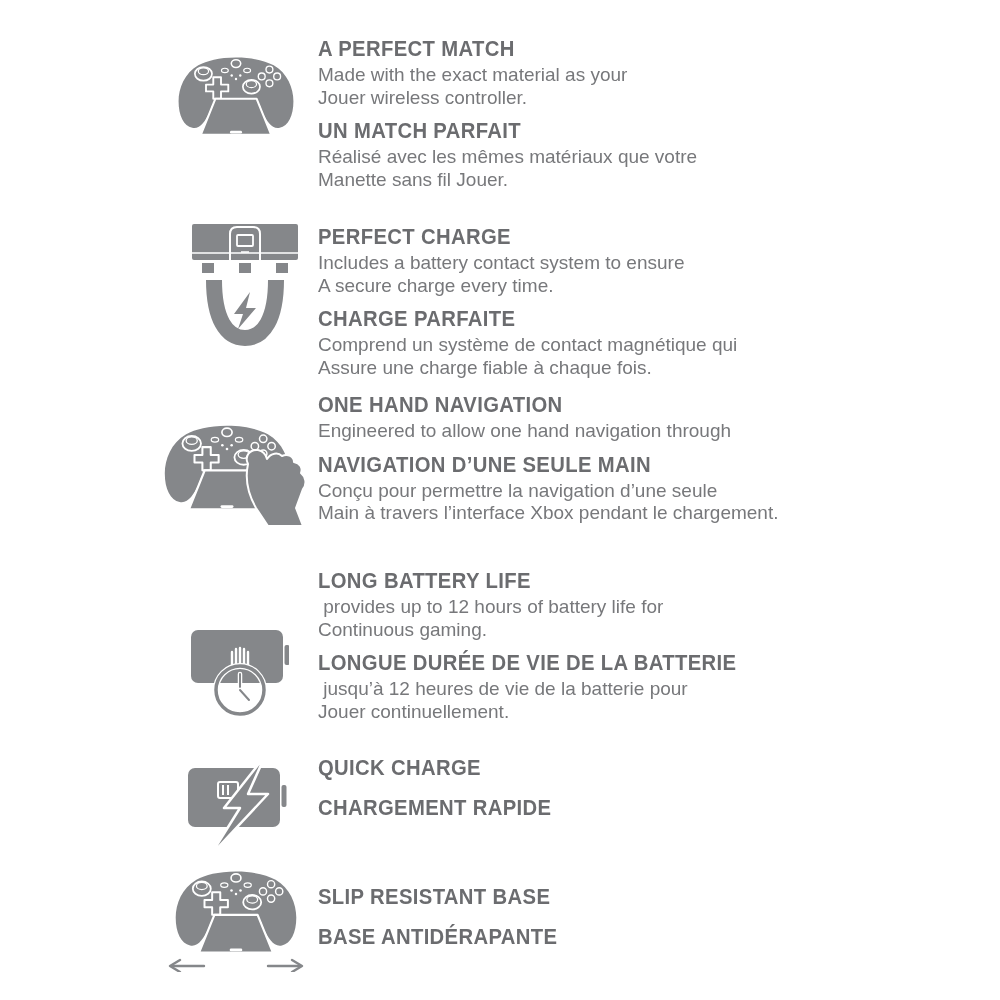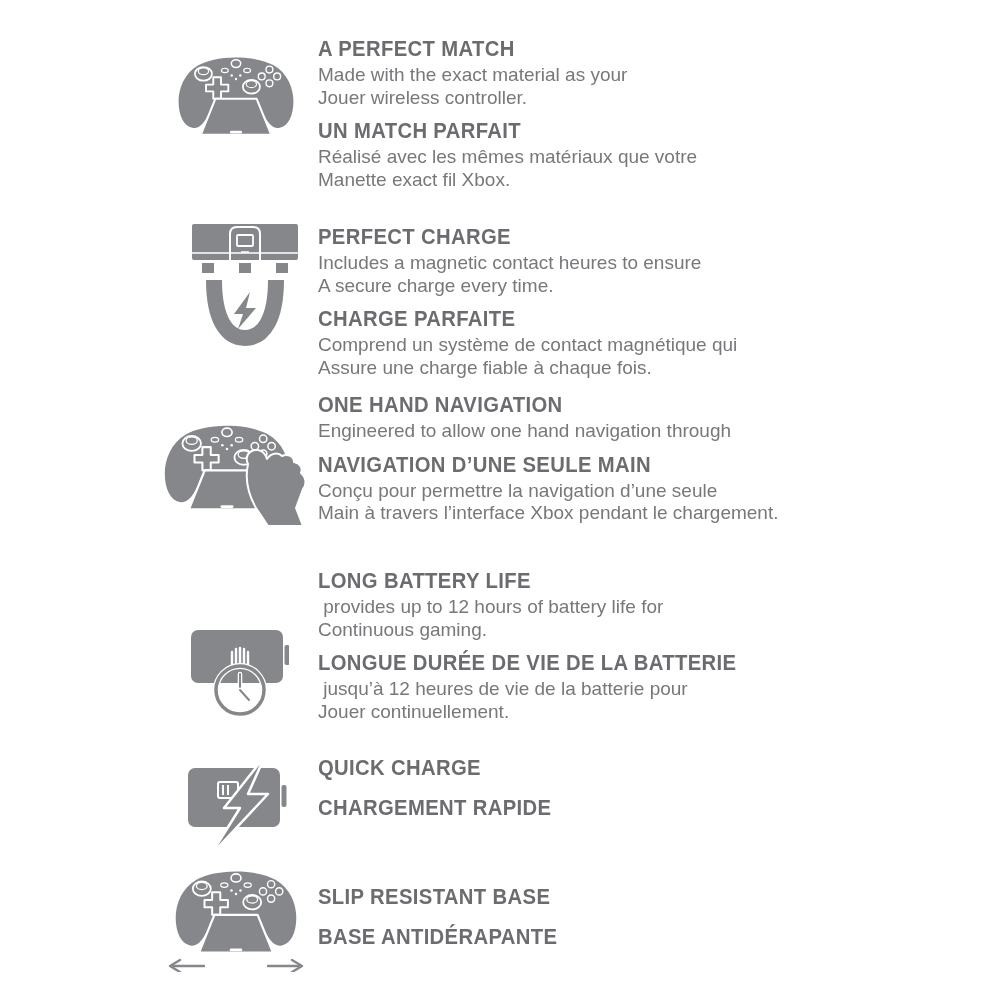"Manette exact fil Xbox." div.bd { text: exact fil Xbox -> sans fil Jouer }
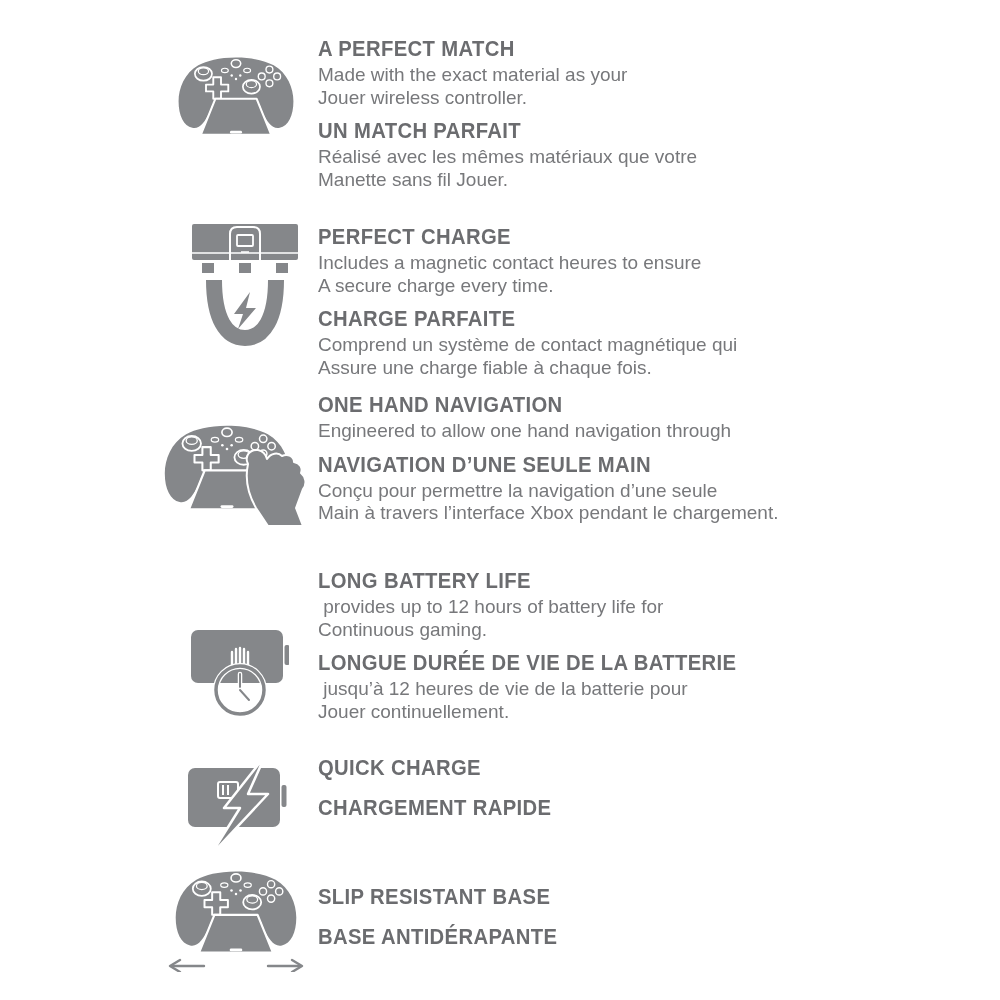"Includes a magnetic contact heures" div.bd { text: magnetic contact heures -> battery contact system }
